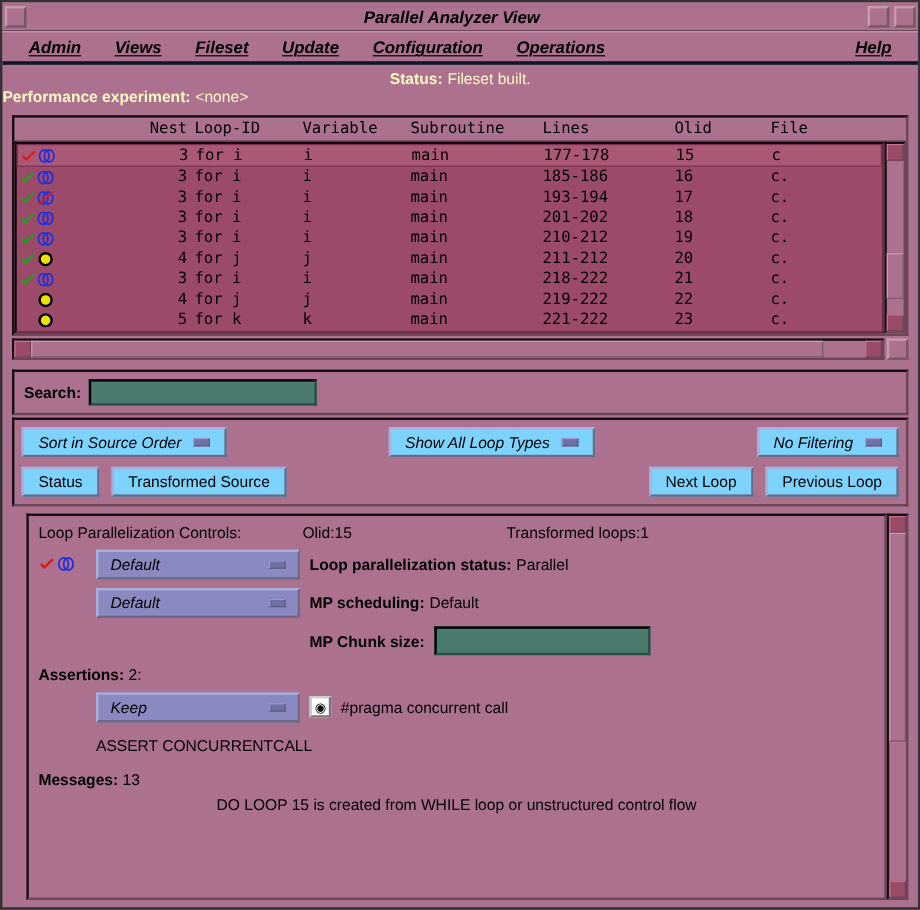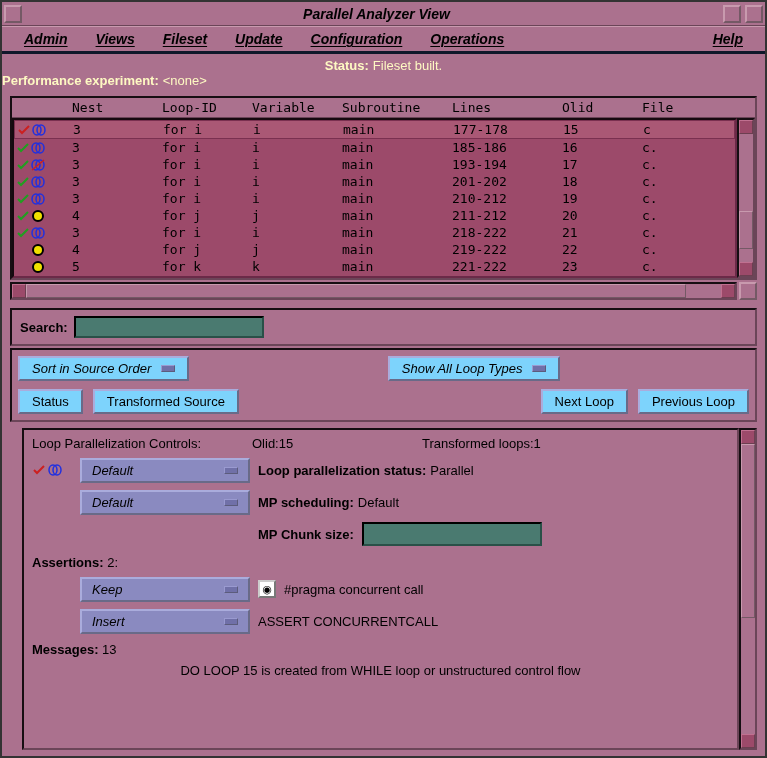"Nest" .col-nest { padding-right: 17px -> 6px; text-align: left -> right }
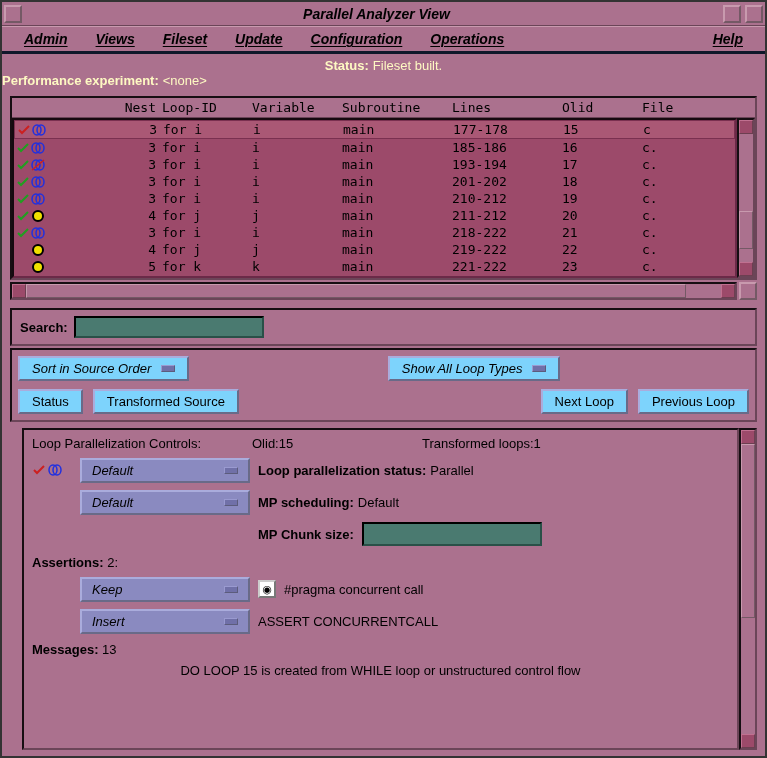"No Filtering" div.btn { html: none -> <div> <span>No Filtering</span> <span></span> </div> }
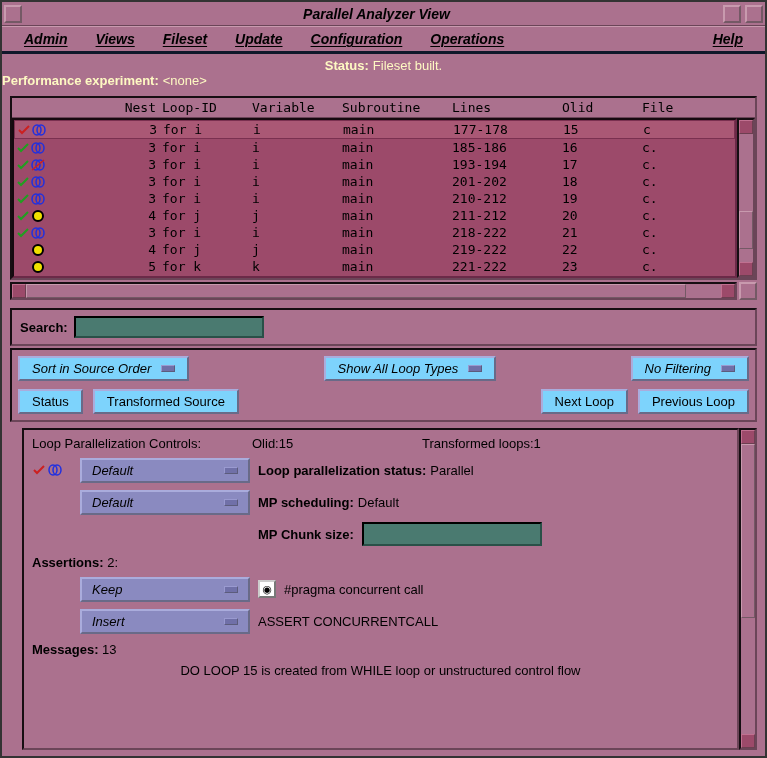"Insert" div.control-btn { html: <div> <span>Insert</span> <span></span> </div> -> none }
